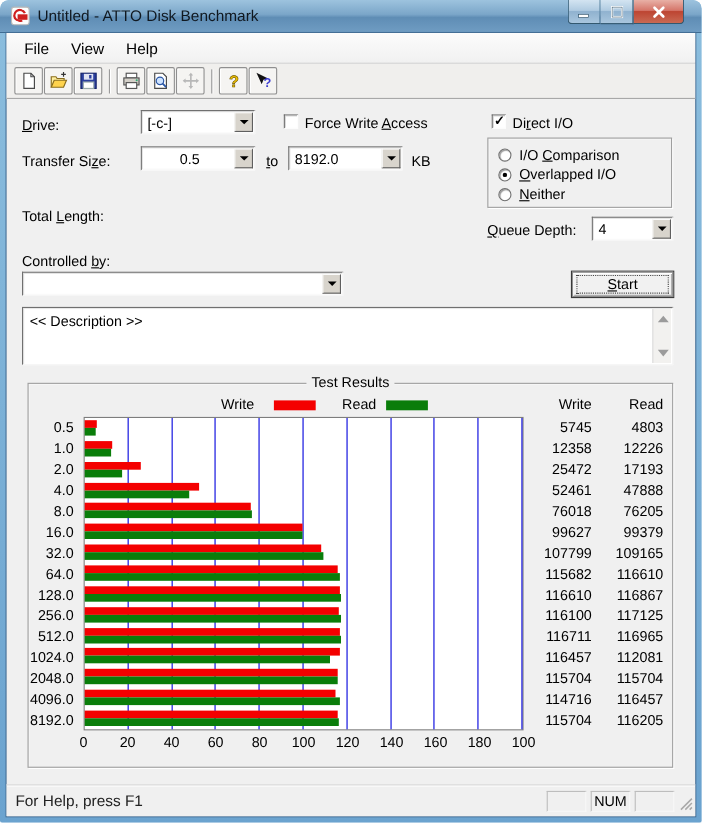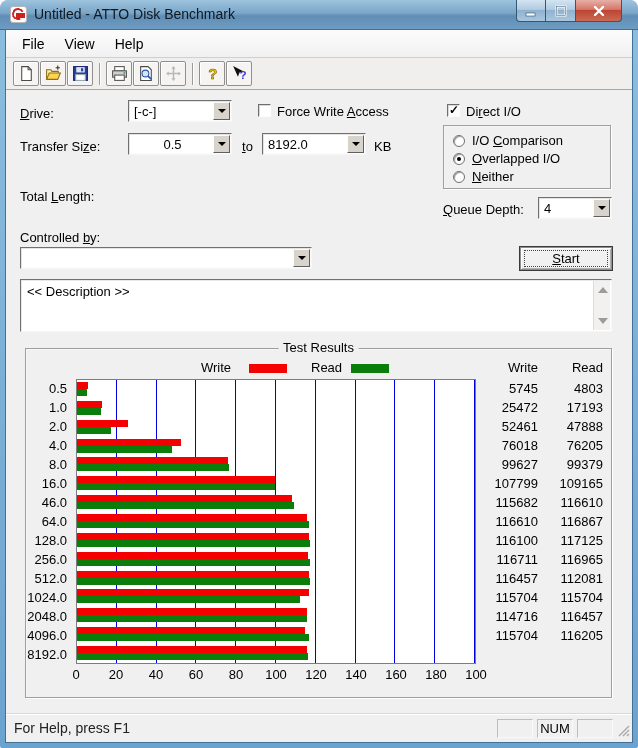"12358" div.vrow { html: none -> <div> <span>12358</span> <span>12226</span> </div> }
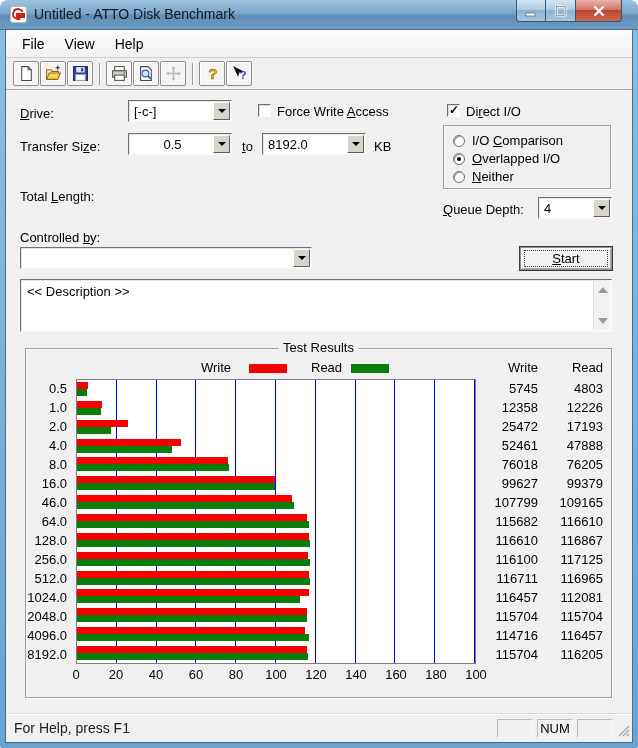"46.0" div.ylabel { text: 46.0 -> 32.0 }
